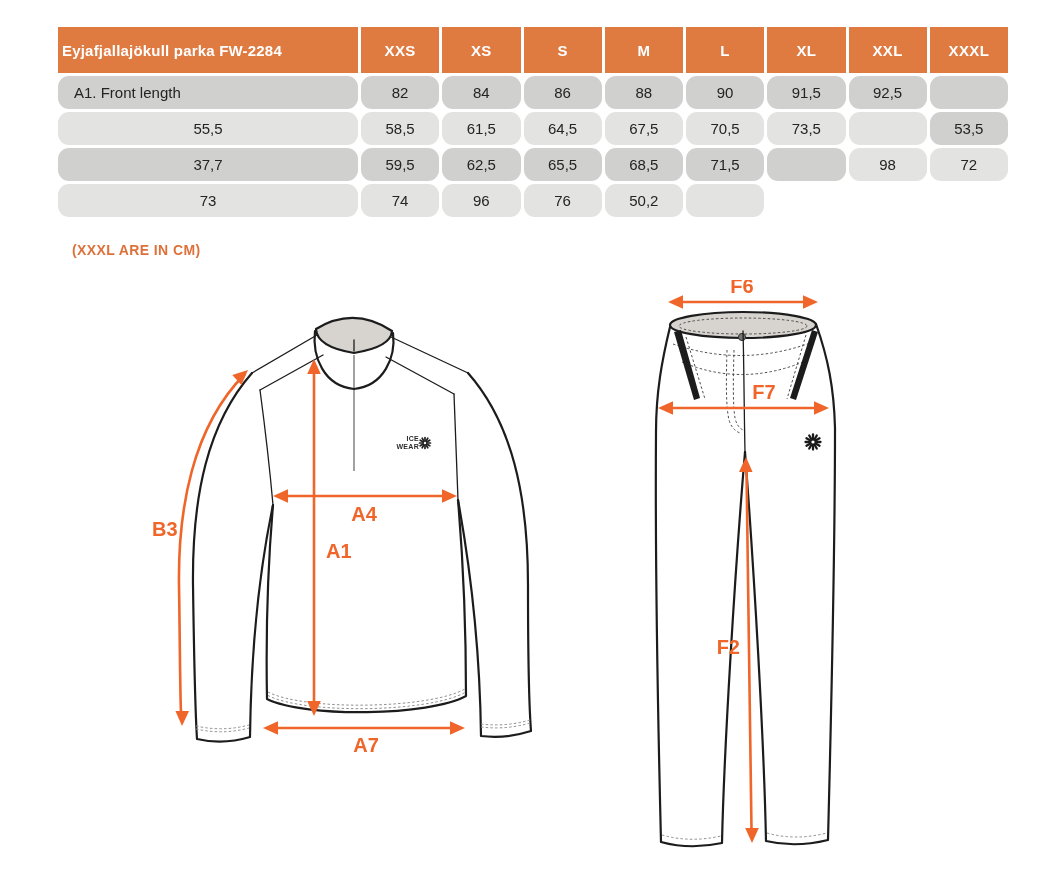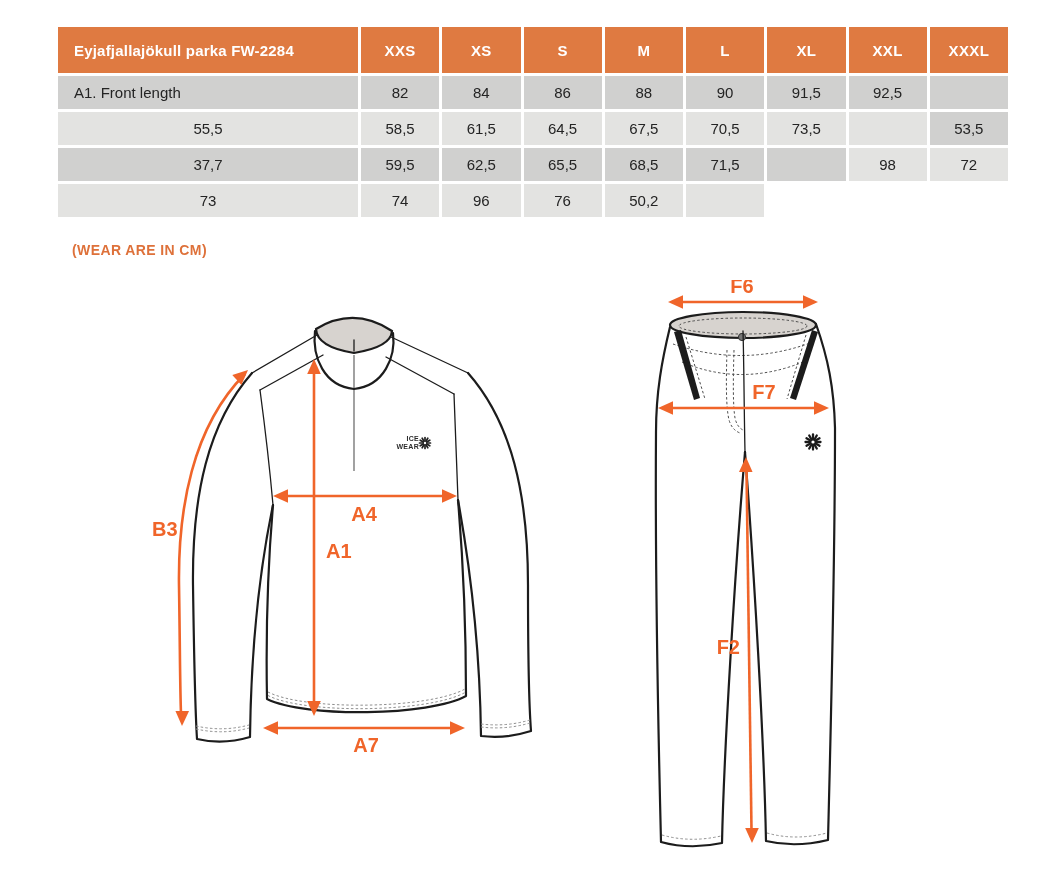"Eyjafjallajökull parka FW-2284" .th.title { padding-left: 16px -> 4px }
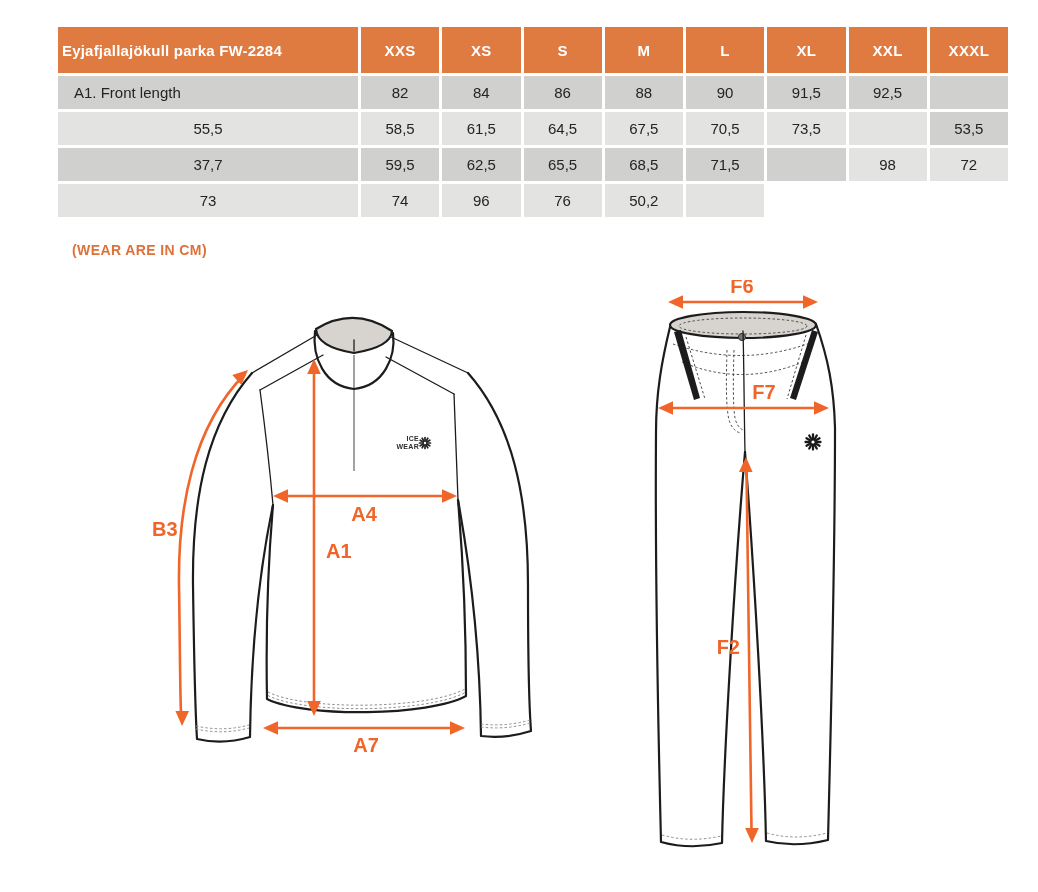"A1. Front length" .td { border-radius: none -> 11px }
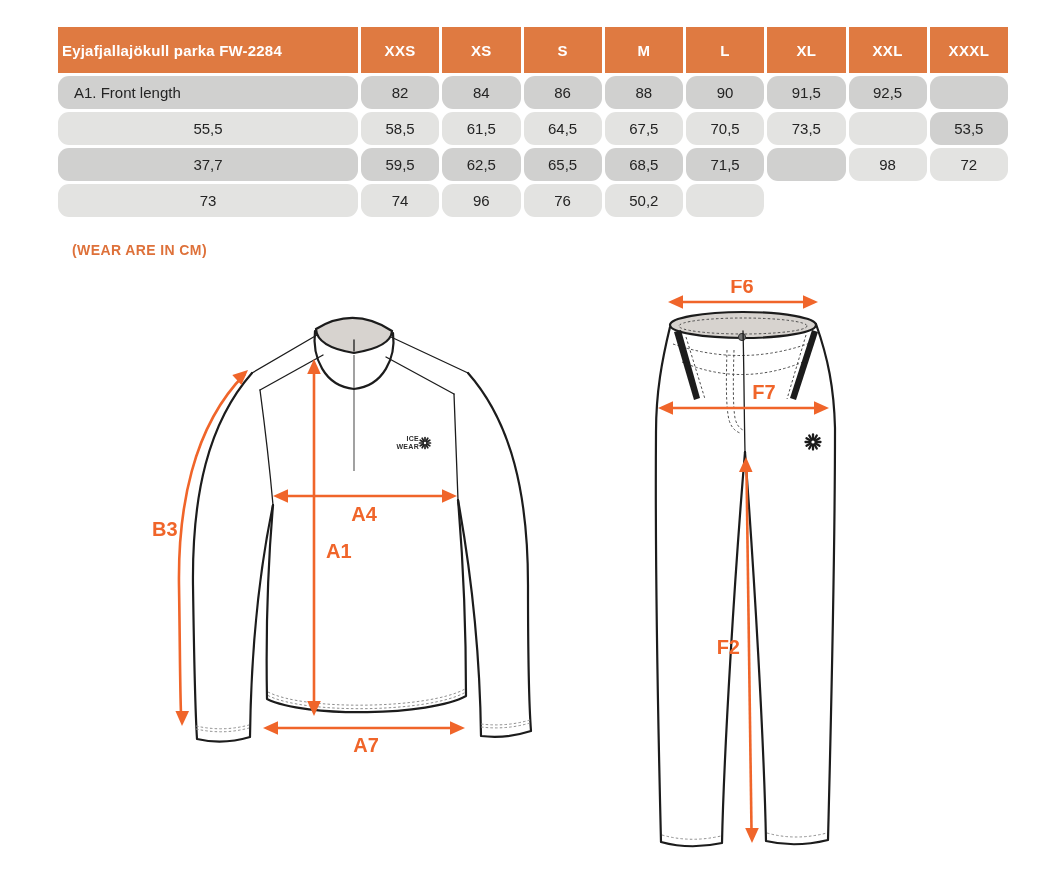"(WEAR ARE IN CM)" div.size-note { text: WEAR -> XXXL }
